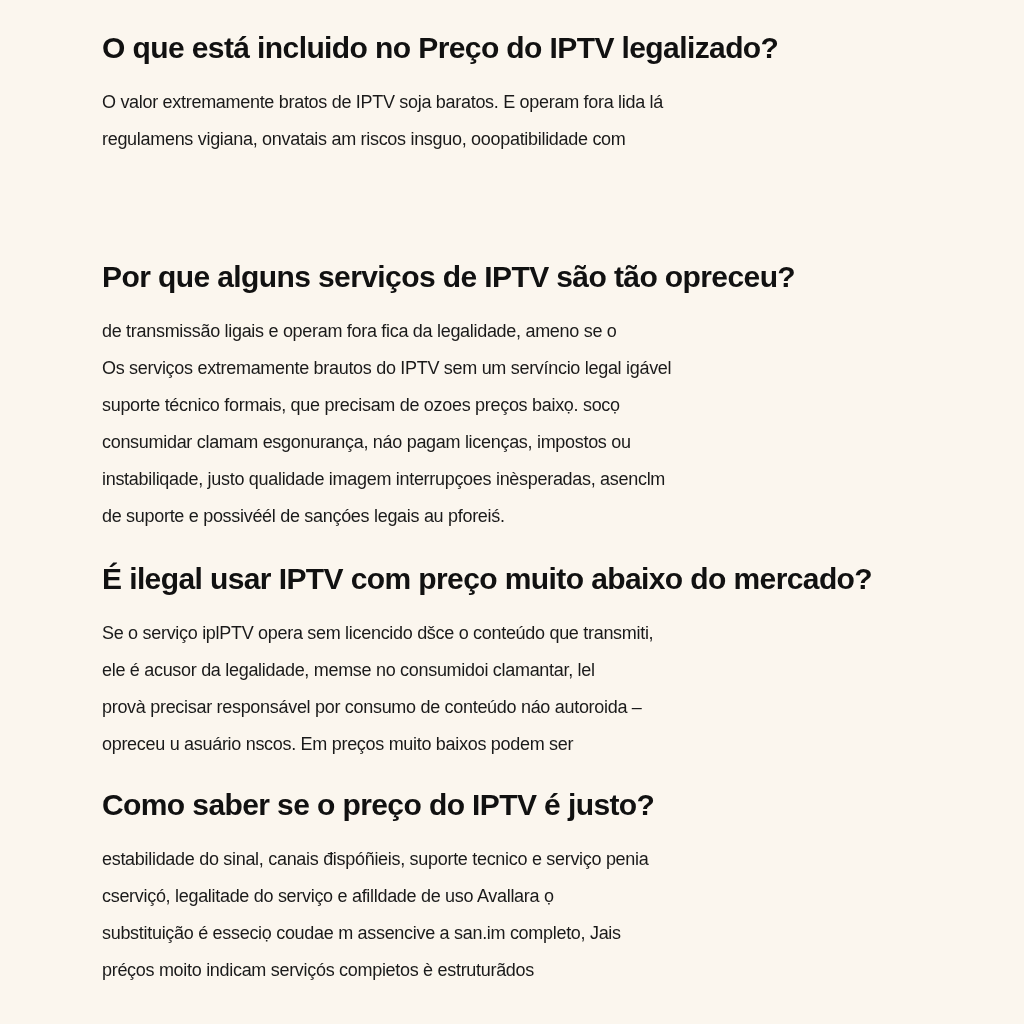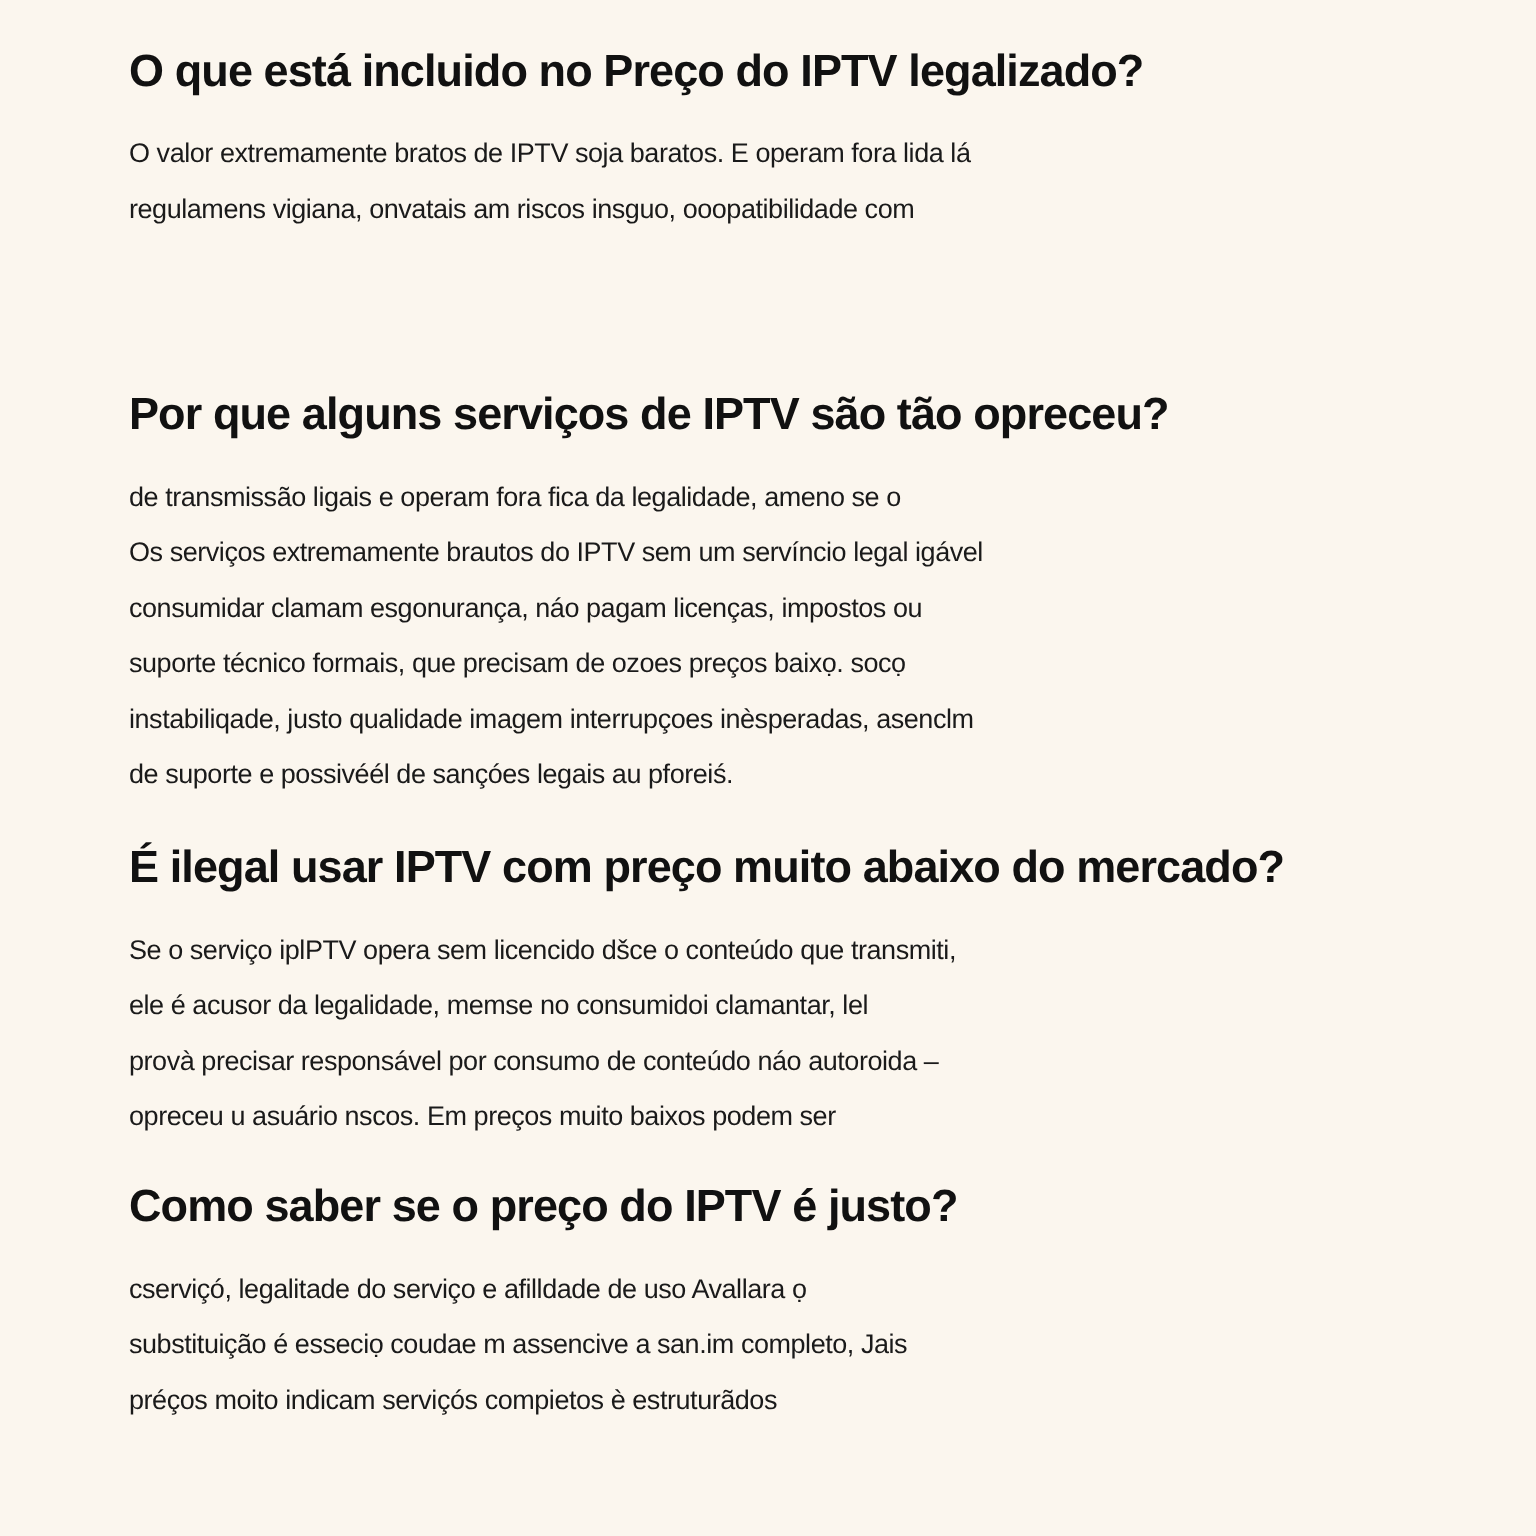"O que está incluido no" .section { left: 86px -> 102px }
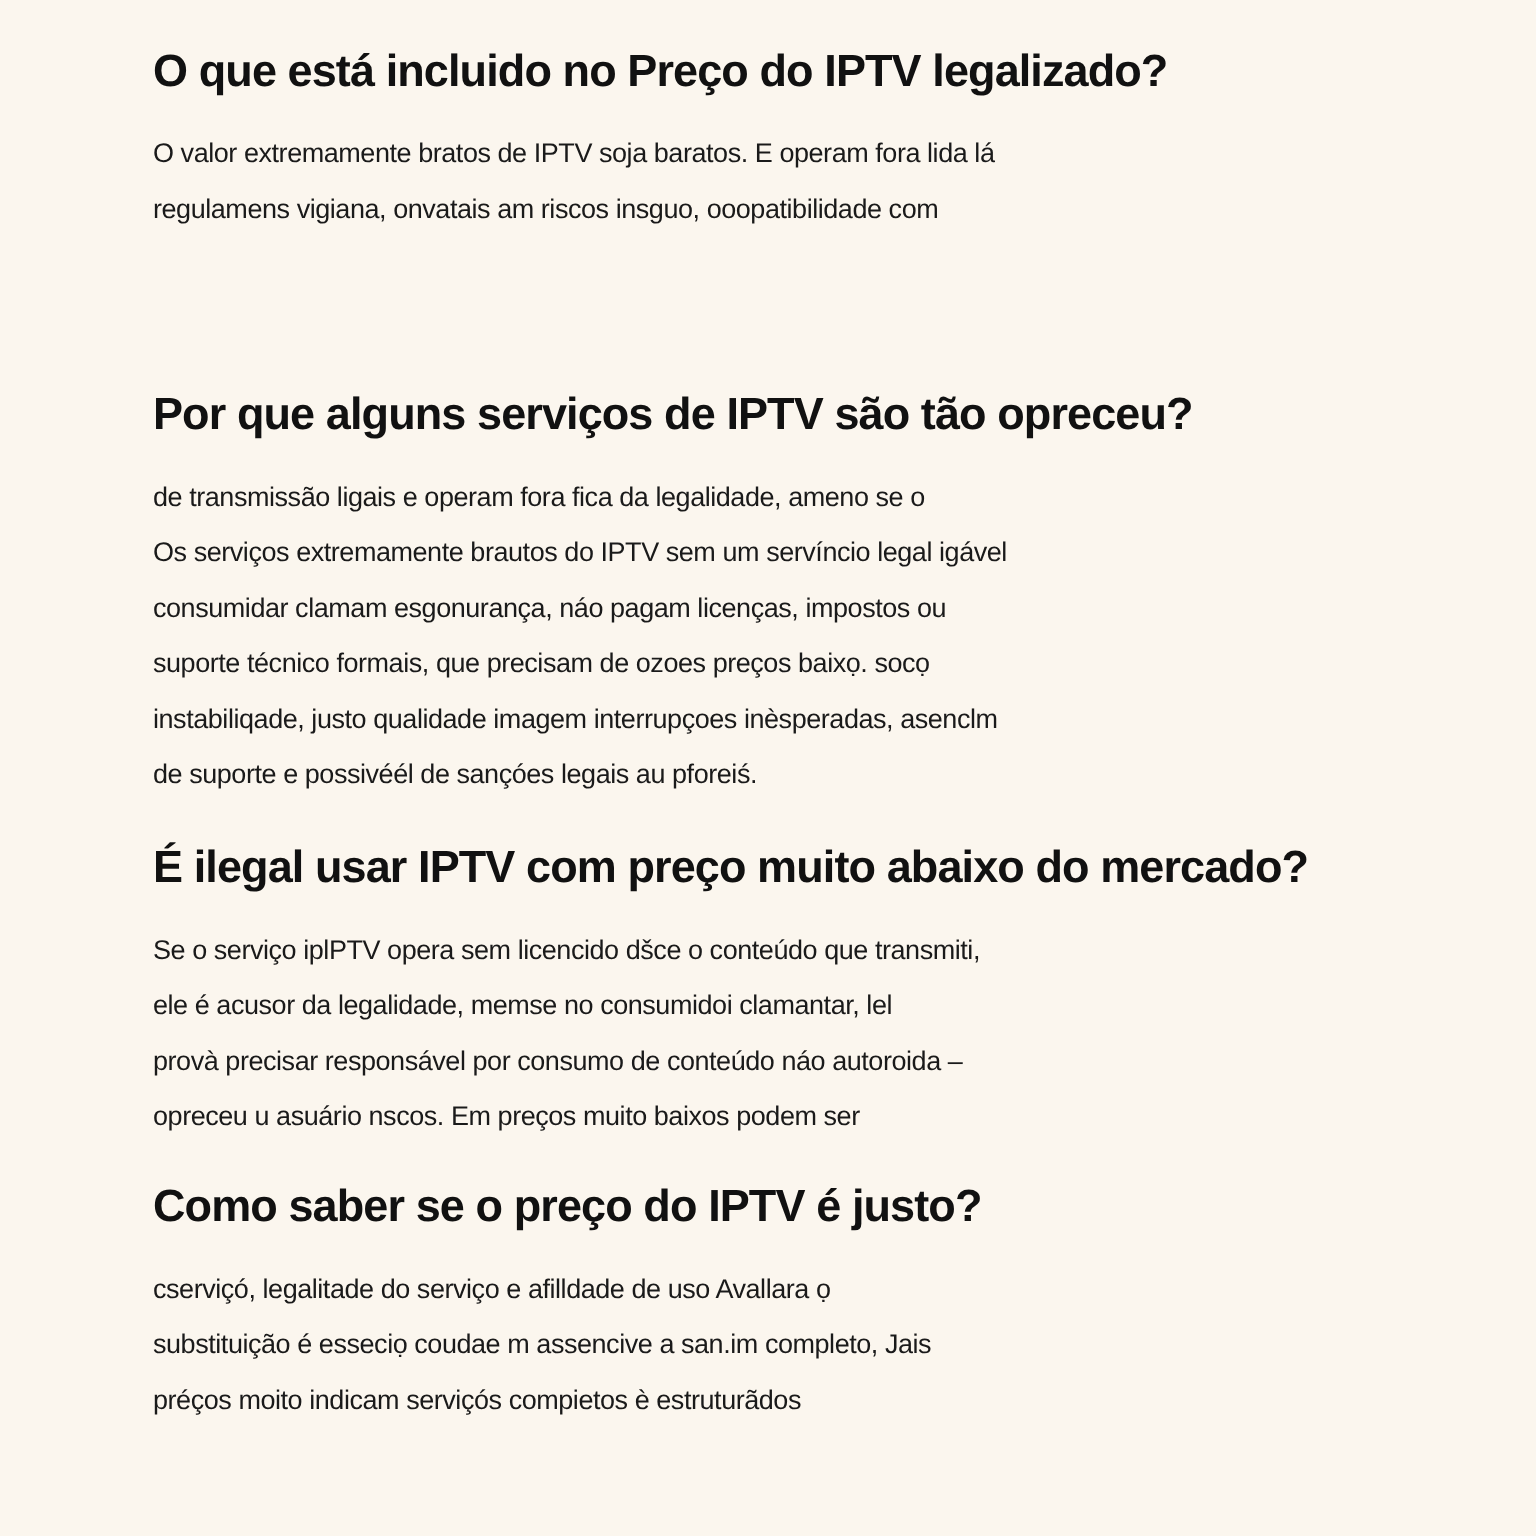"consumidar clamam esgonurança, náo pagam" span.line { order: before "suporte técnico formais, que precisam" -> after "suporte técnico formais, que precisam" }
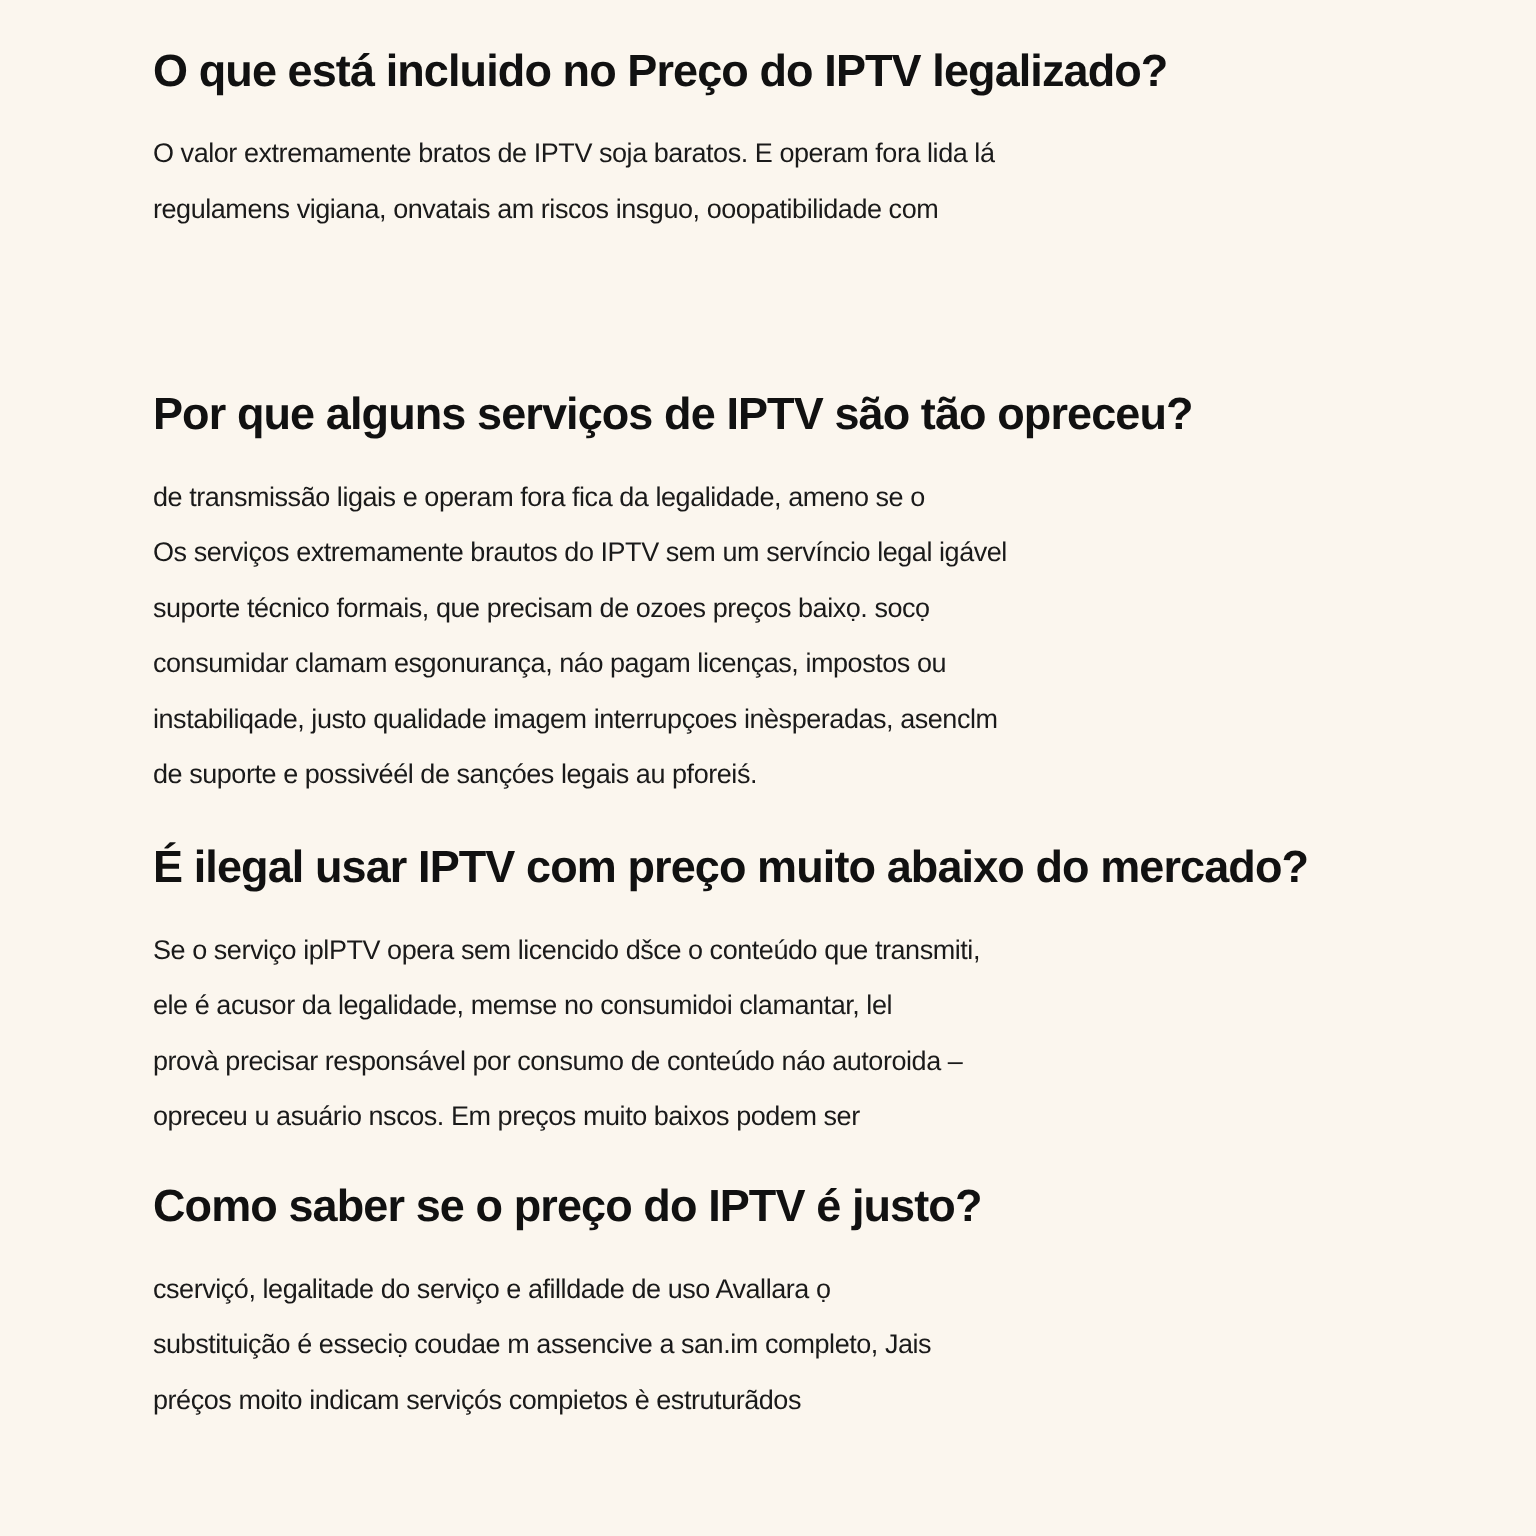"estabilidade do sinal, canais" span.line { html: none -> <span>estabilidade do sinal, canais đispóñieis, suporte tecnico e serviço penia</span> }
